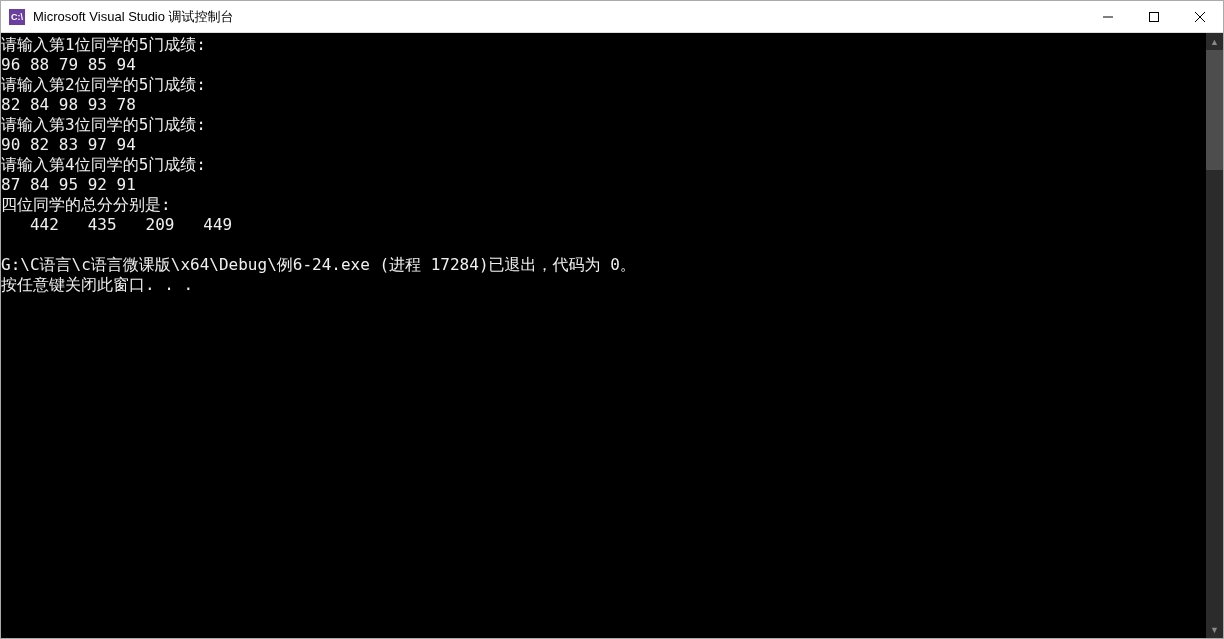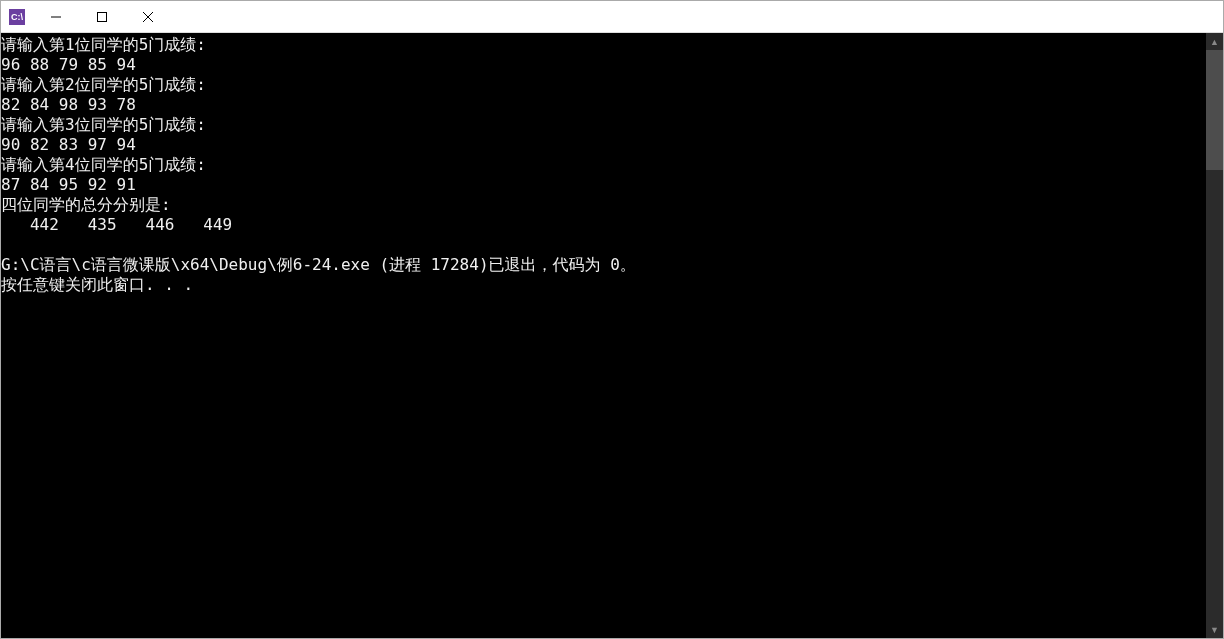"Microsoft Visual Studio 调试控制台" span.titlebar-text { html: none -> <span>Microsoft Visual Studio 调试控制台</span> }
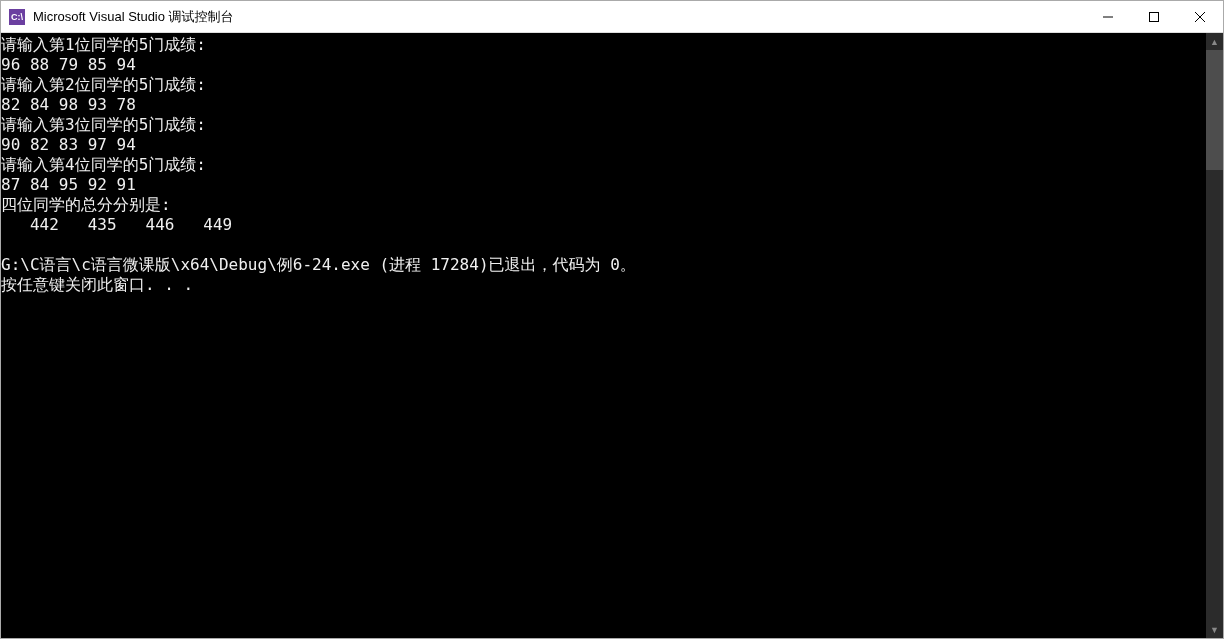"请输入第1位同学的5门成绩:" div.console-content { text: 446 -> 209 }
